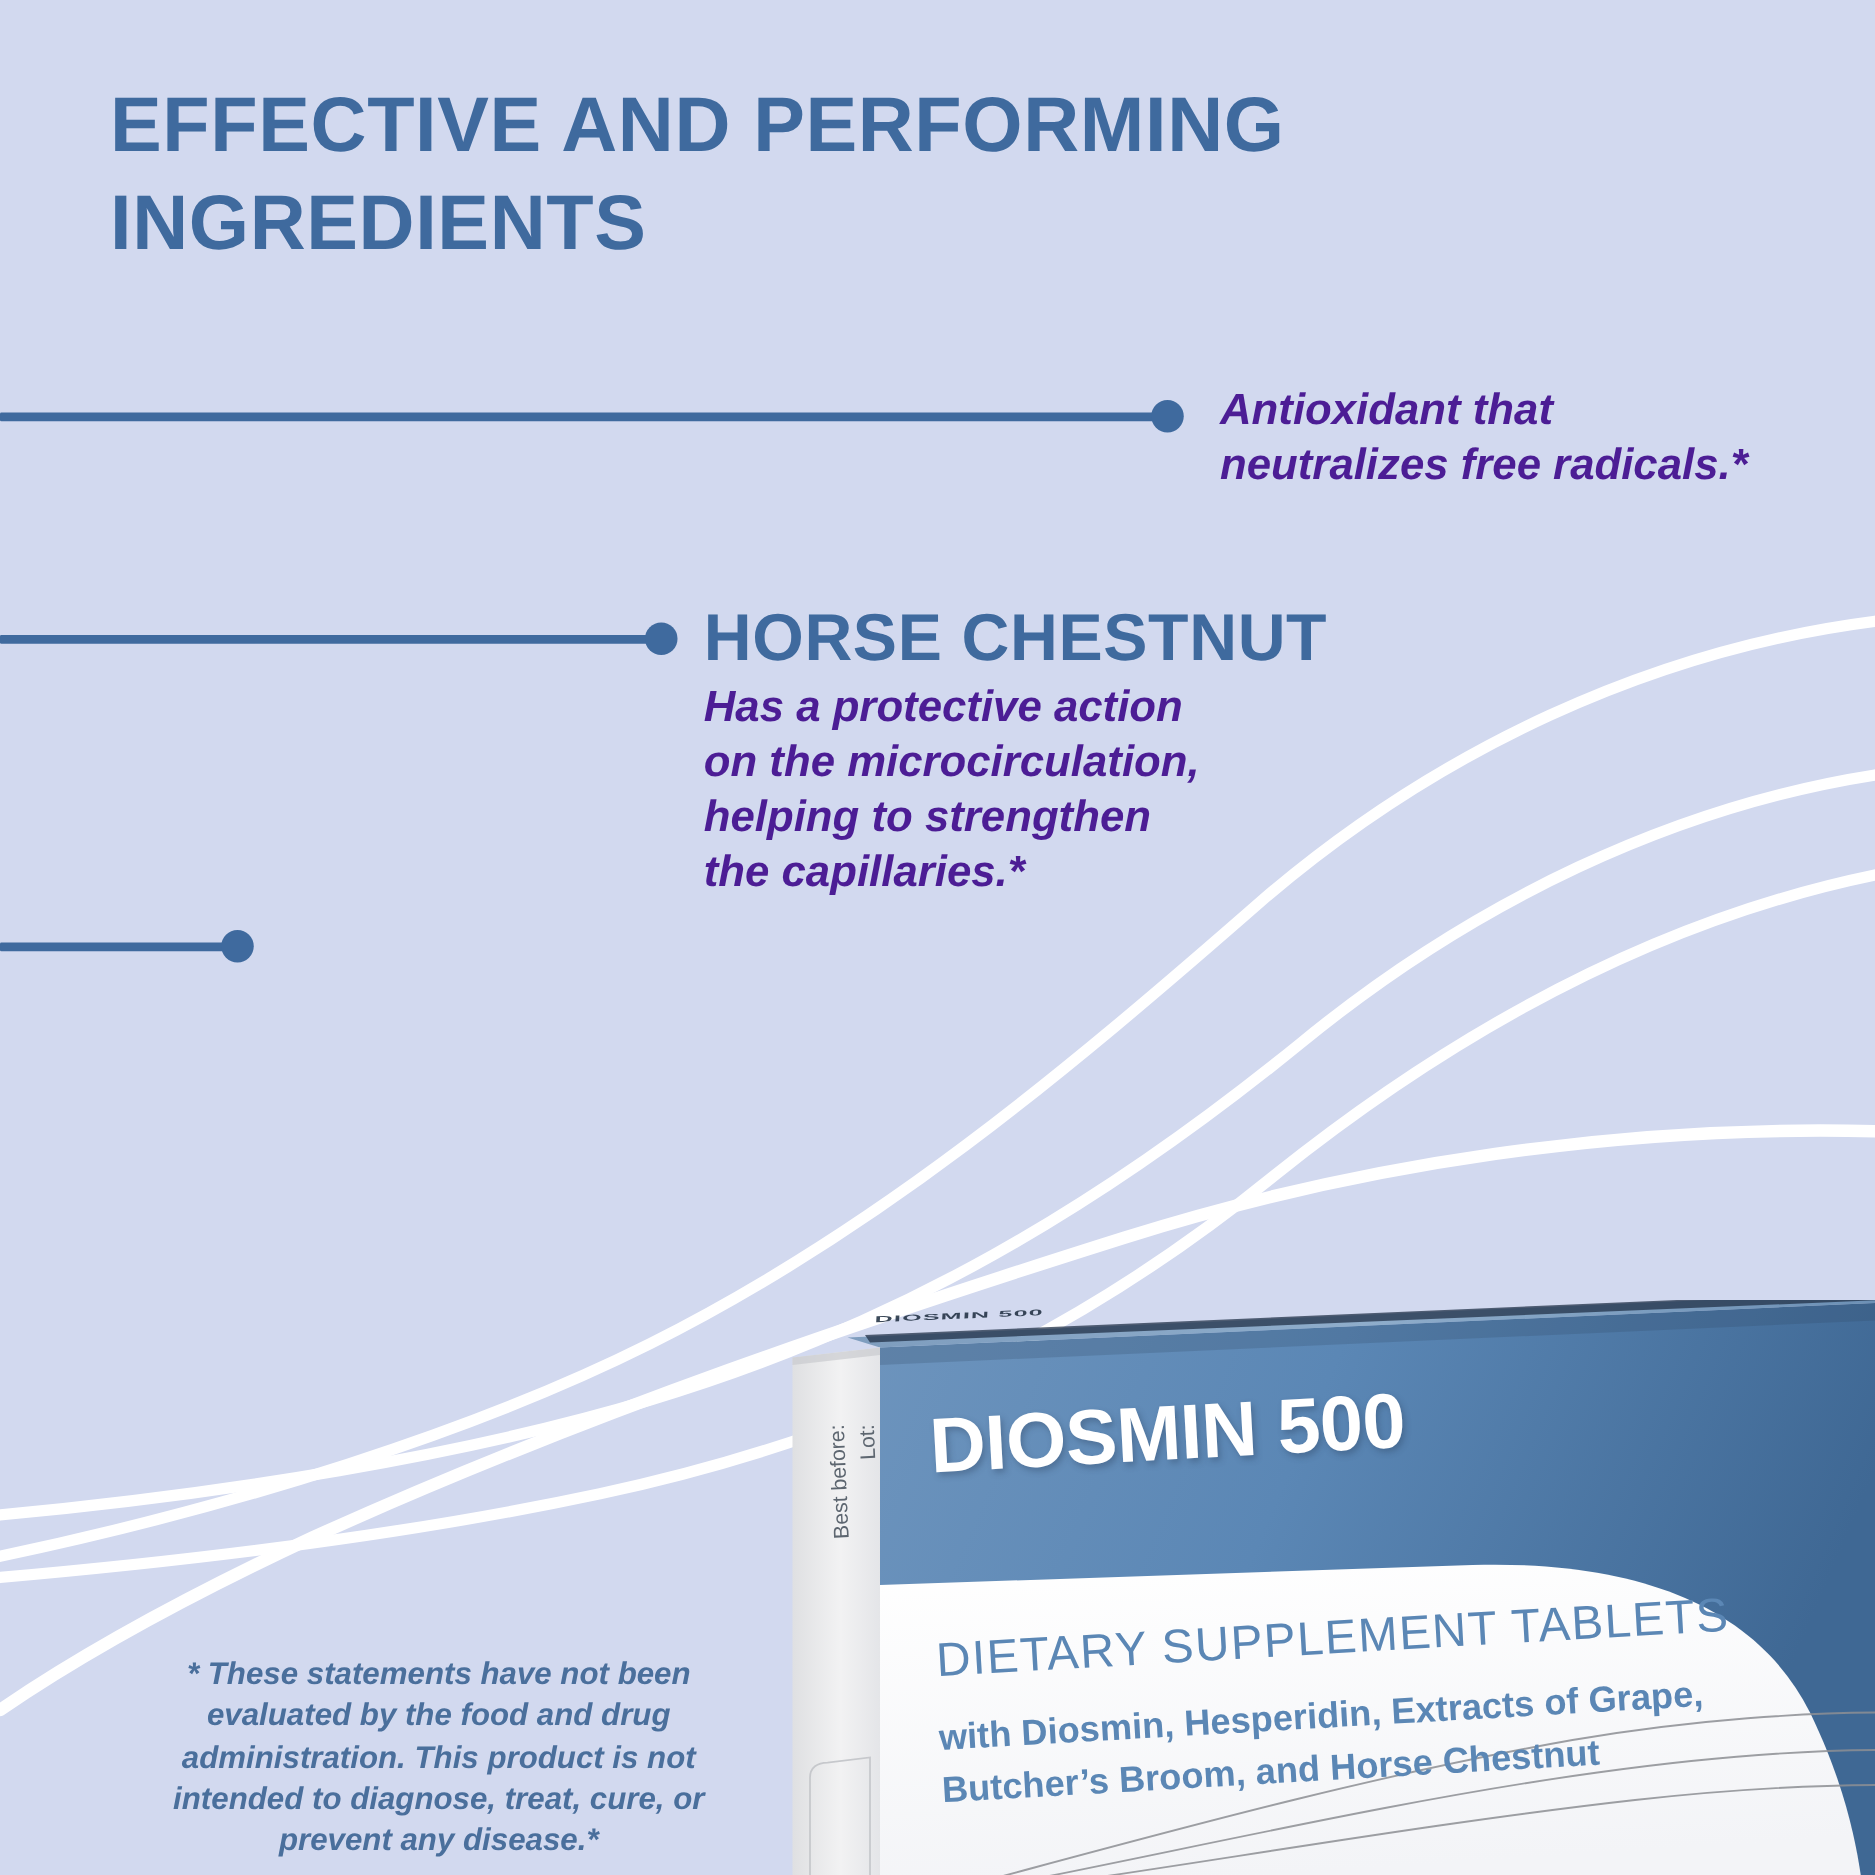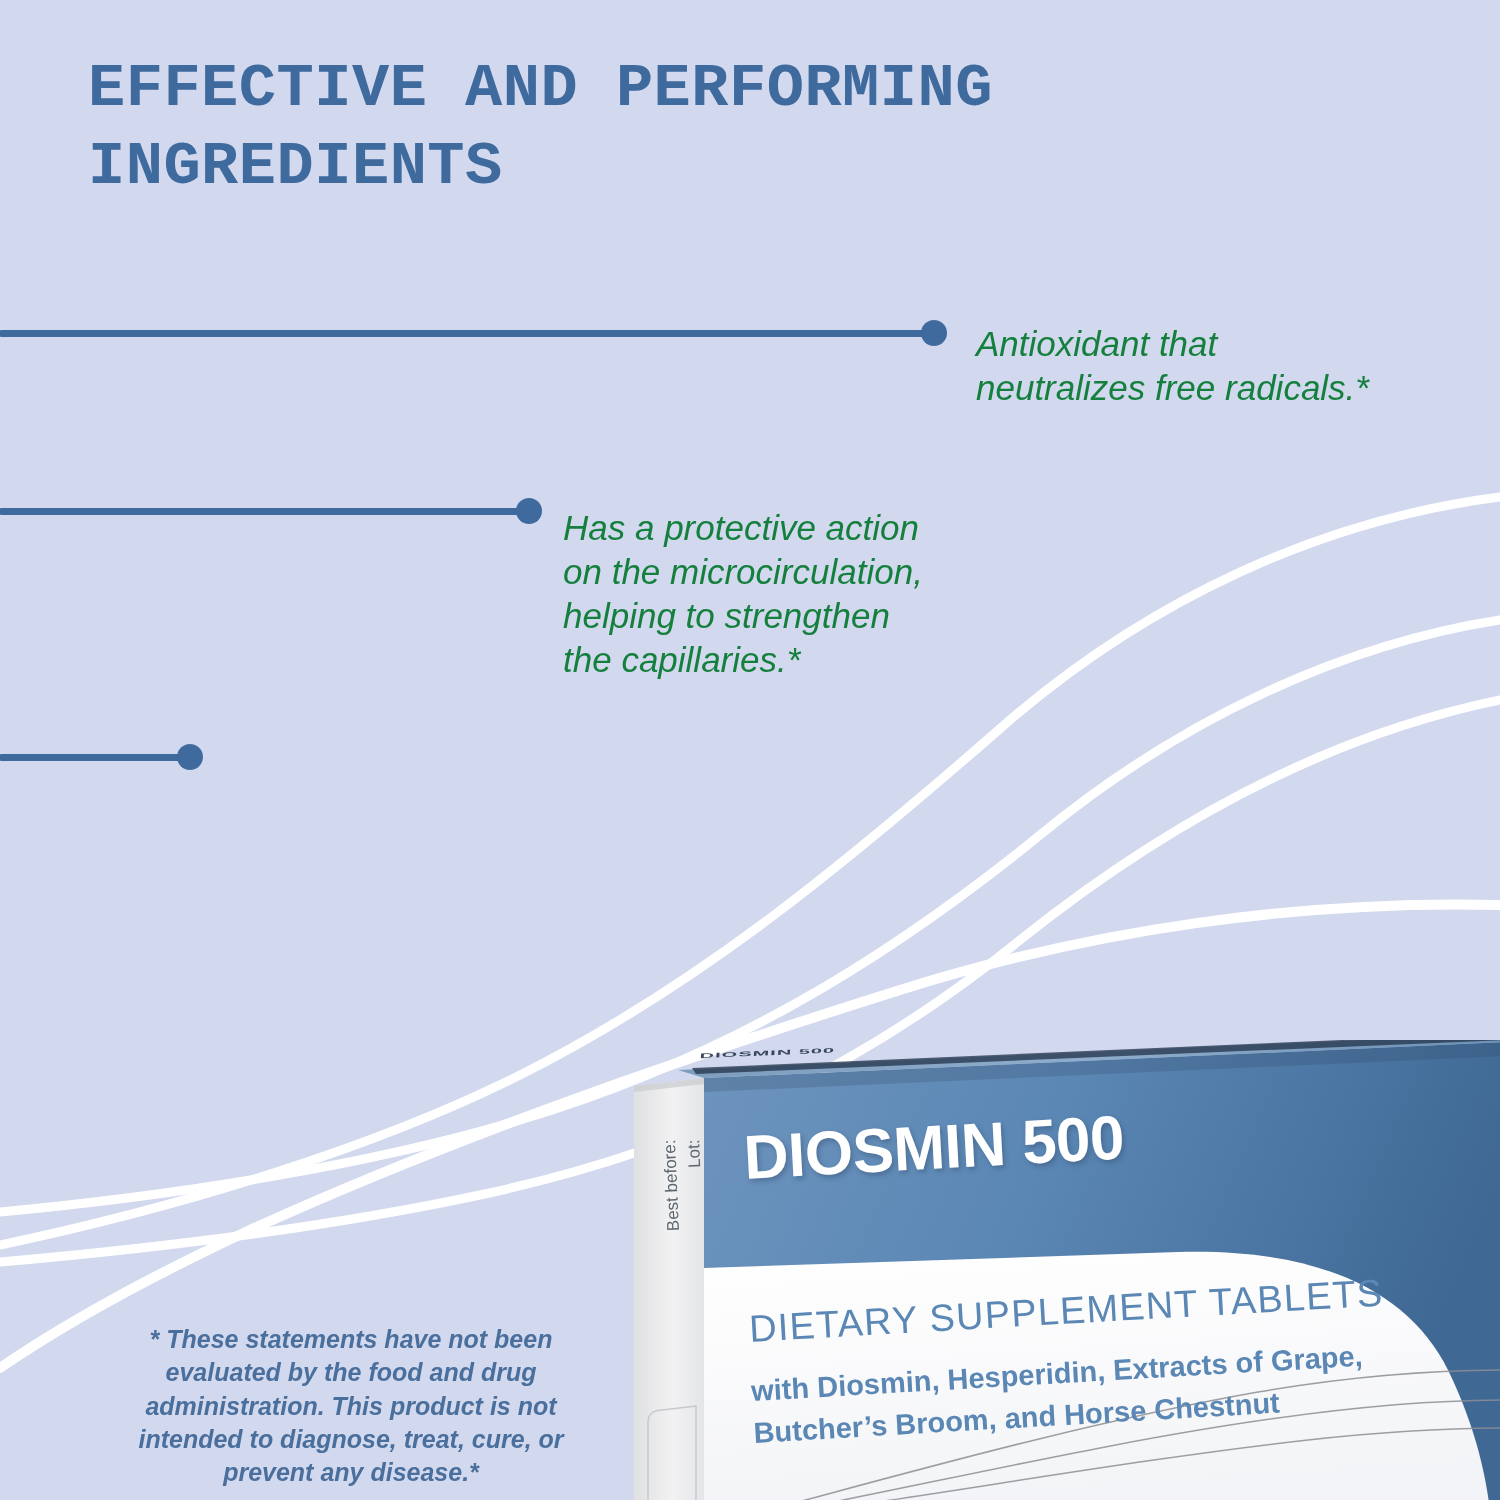"EFFECTIVE AND PERFORMING INGREDIENTS" #headline { font-family: Liberation Mono, monospace -> none; top: 50px -> 62px }
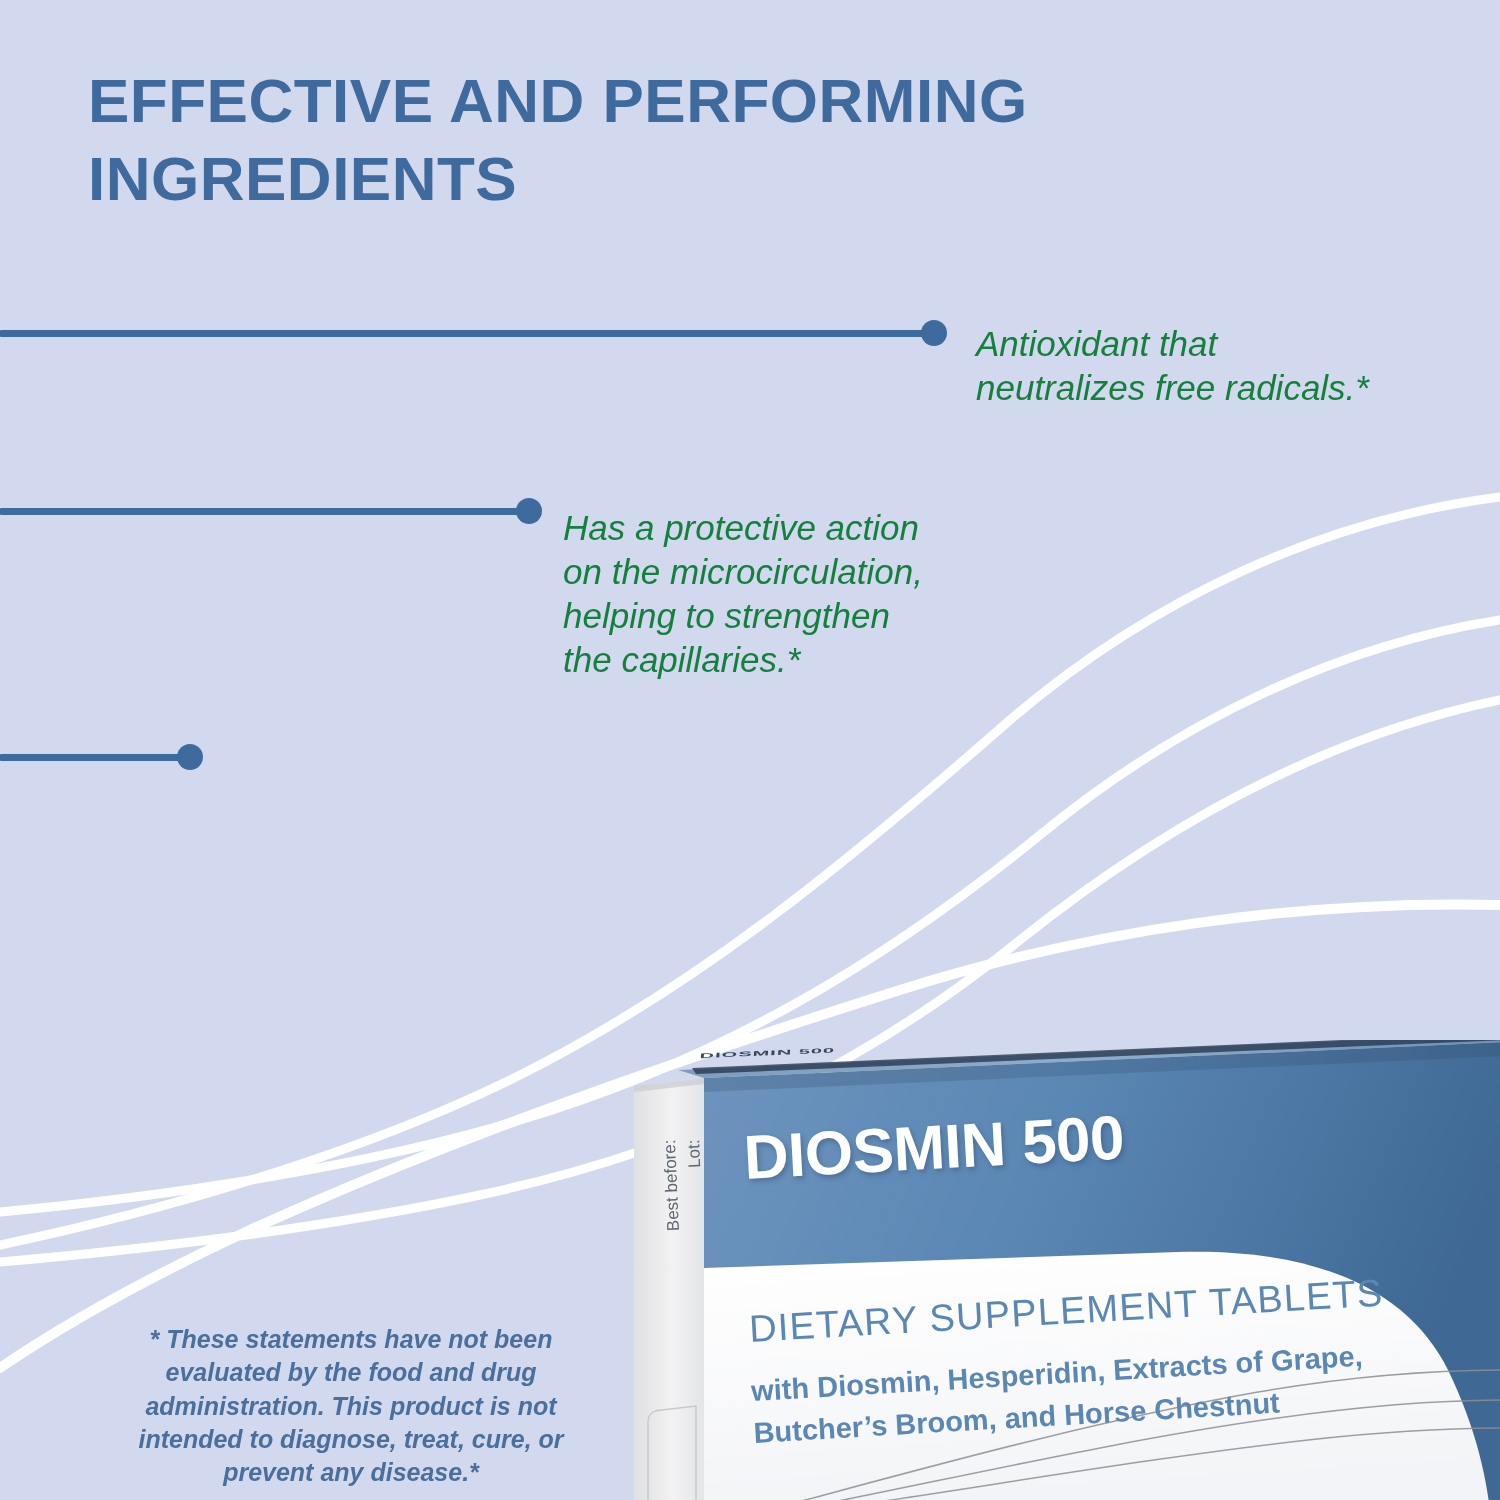"Antioxidant that" .ingredient-desc { color: #15803d -> #4c1d95; font-weight: normal -> bold; margin-top: 22px -> 6px }
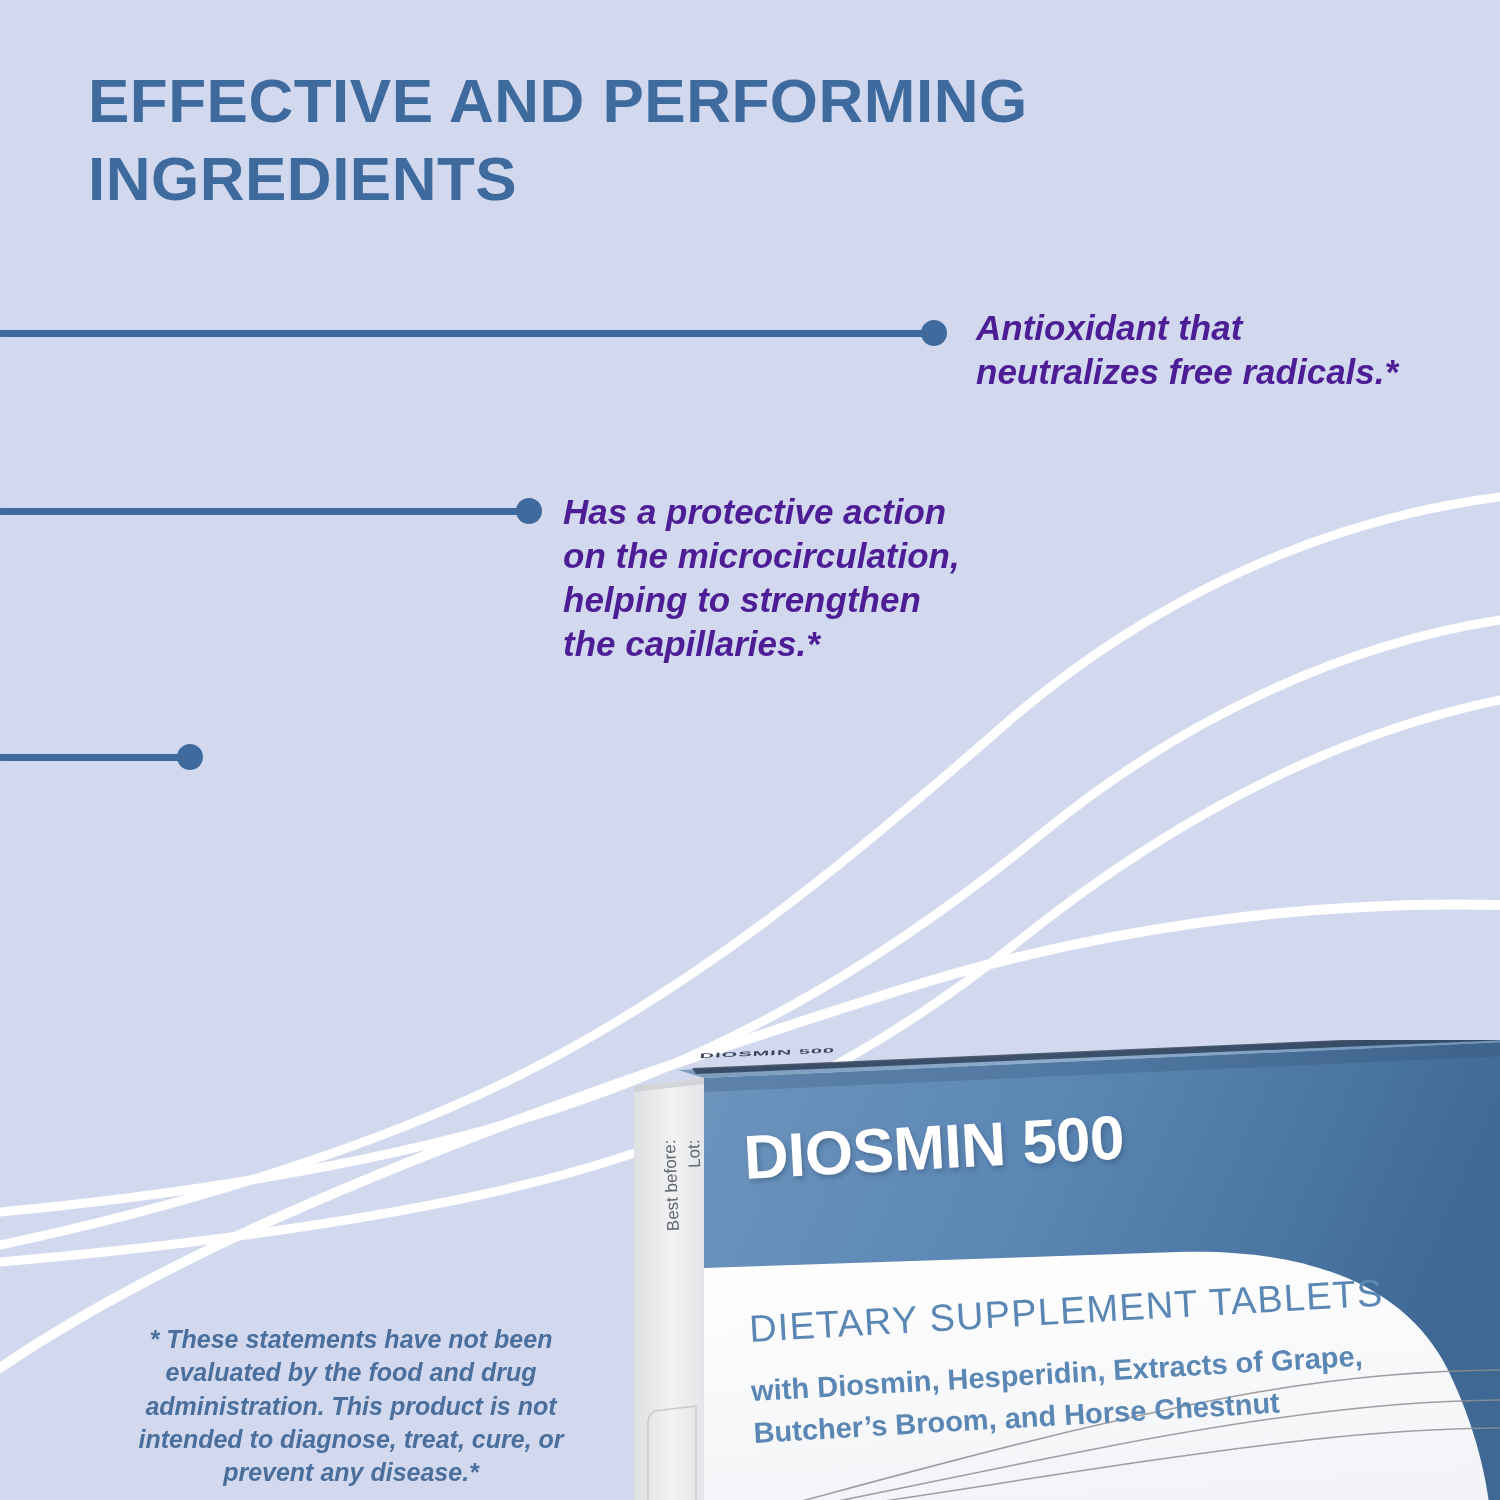"HORSE CHESTNUT" div.ingredient-name { html: none -> <div>HORSE CHESTNUT</div> }
